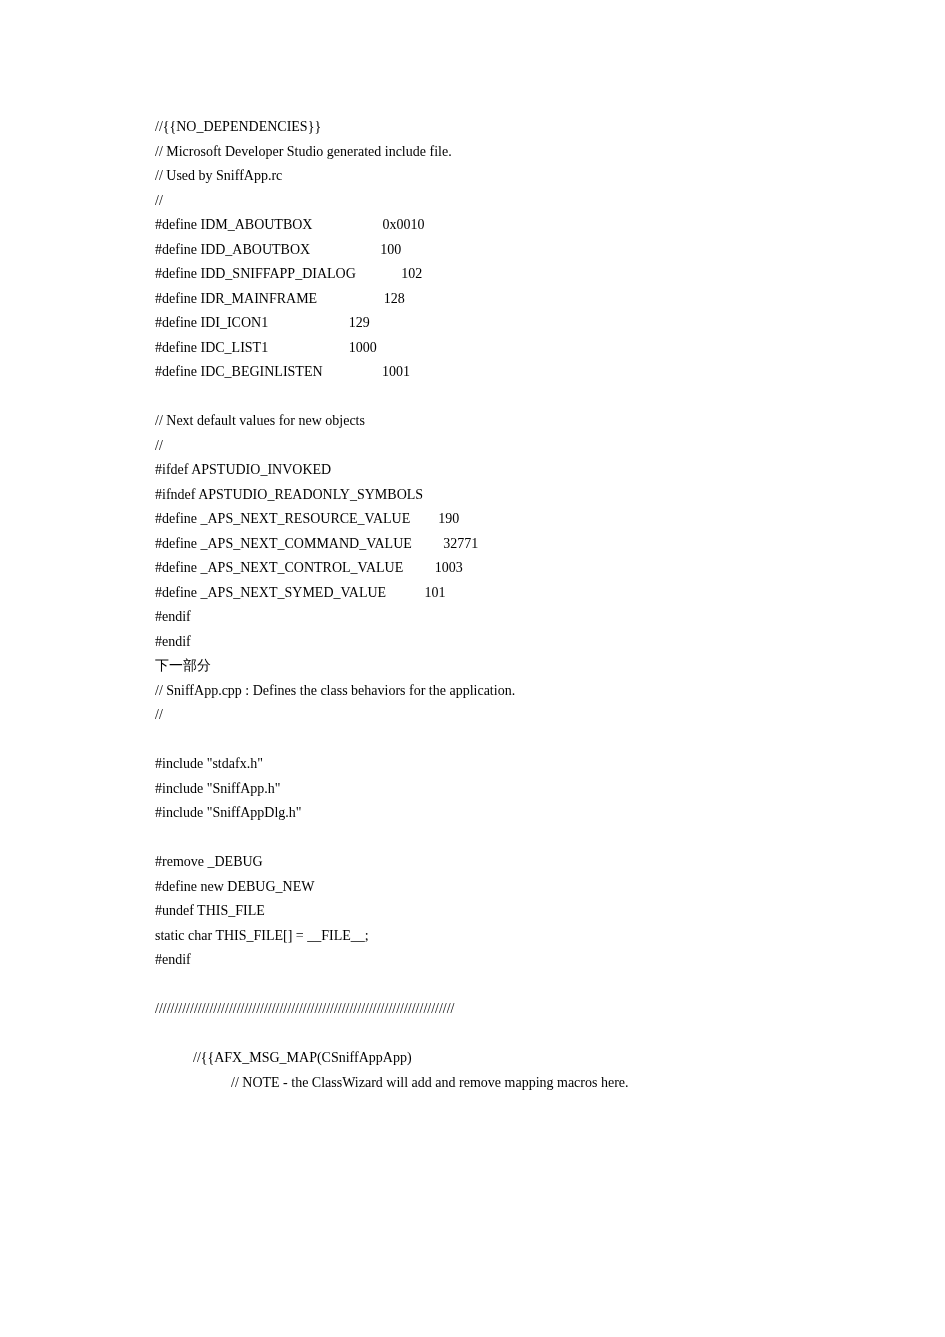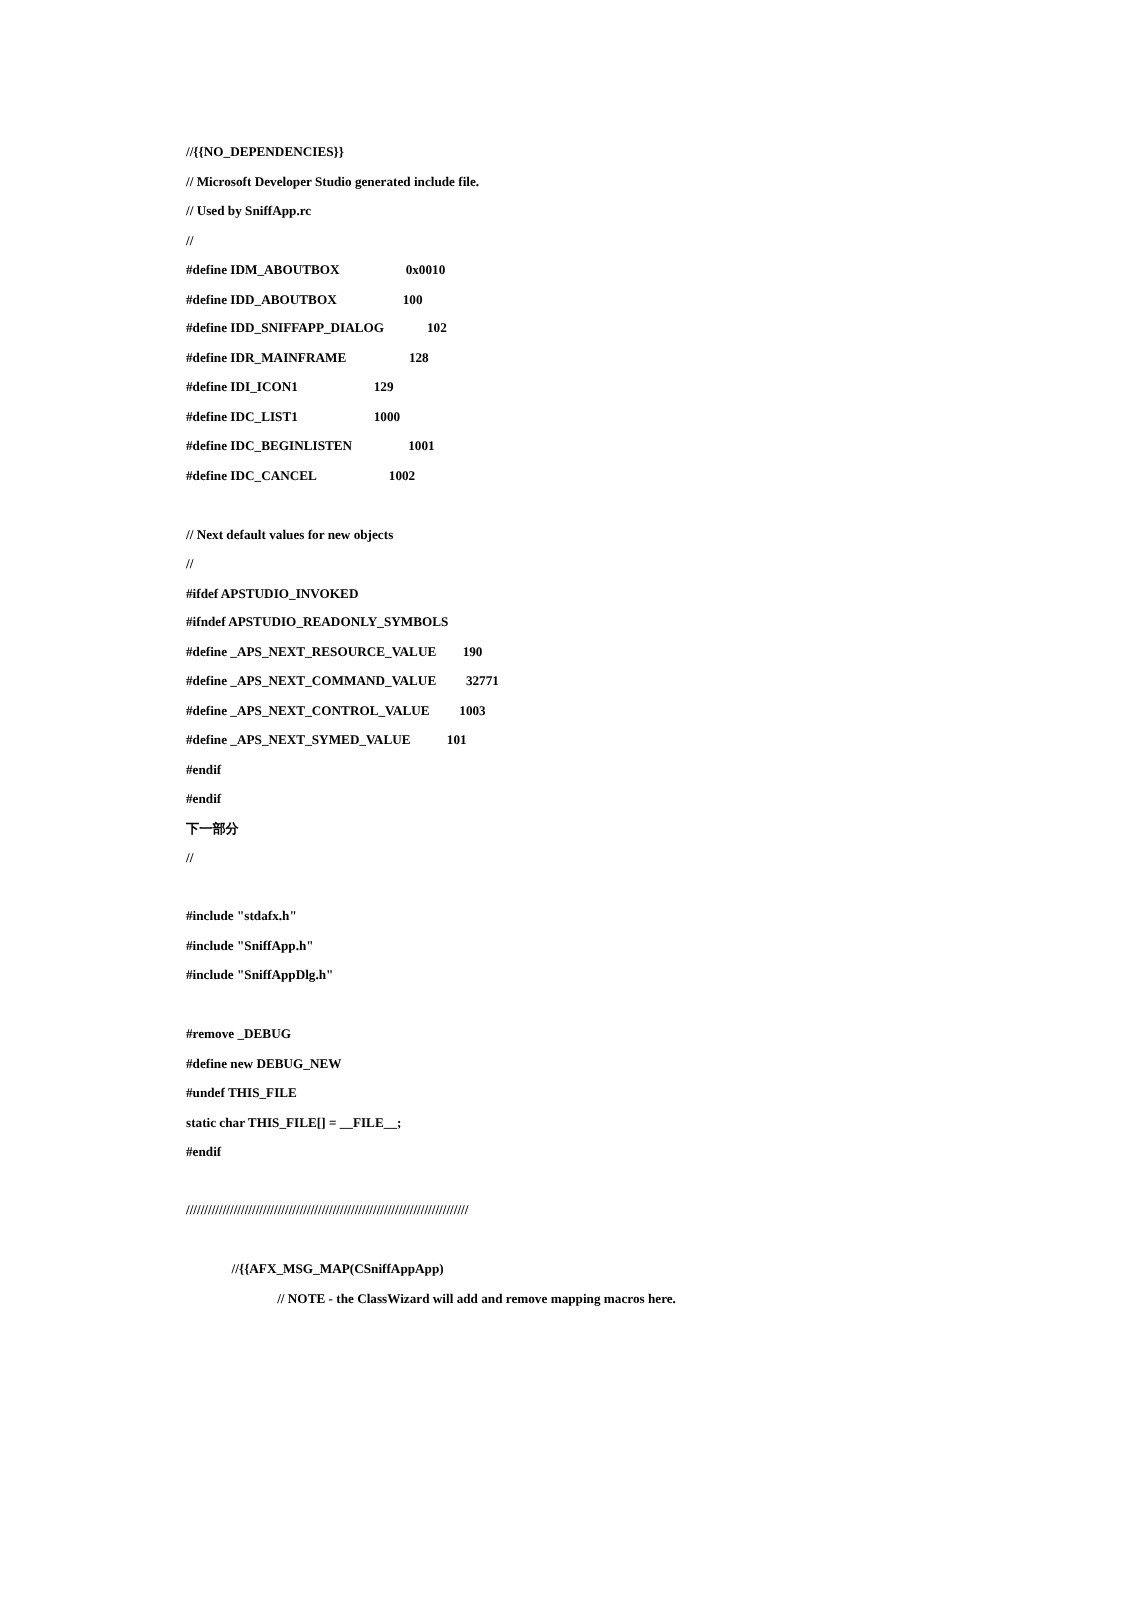"//{{NO_DEPENDENCIES}}" .line { font-size: 11px -> 14px; font-weight: bold -> none }
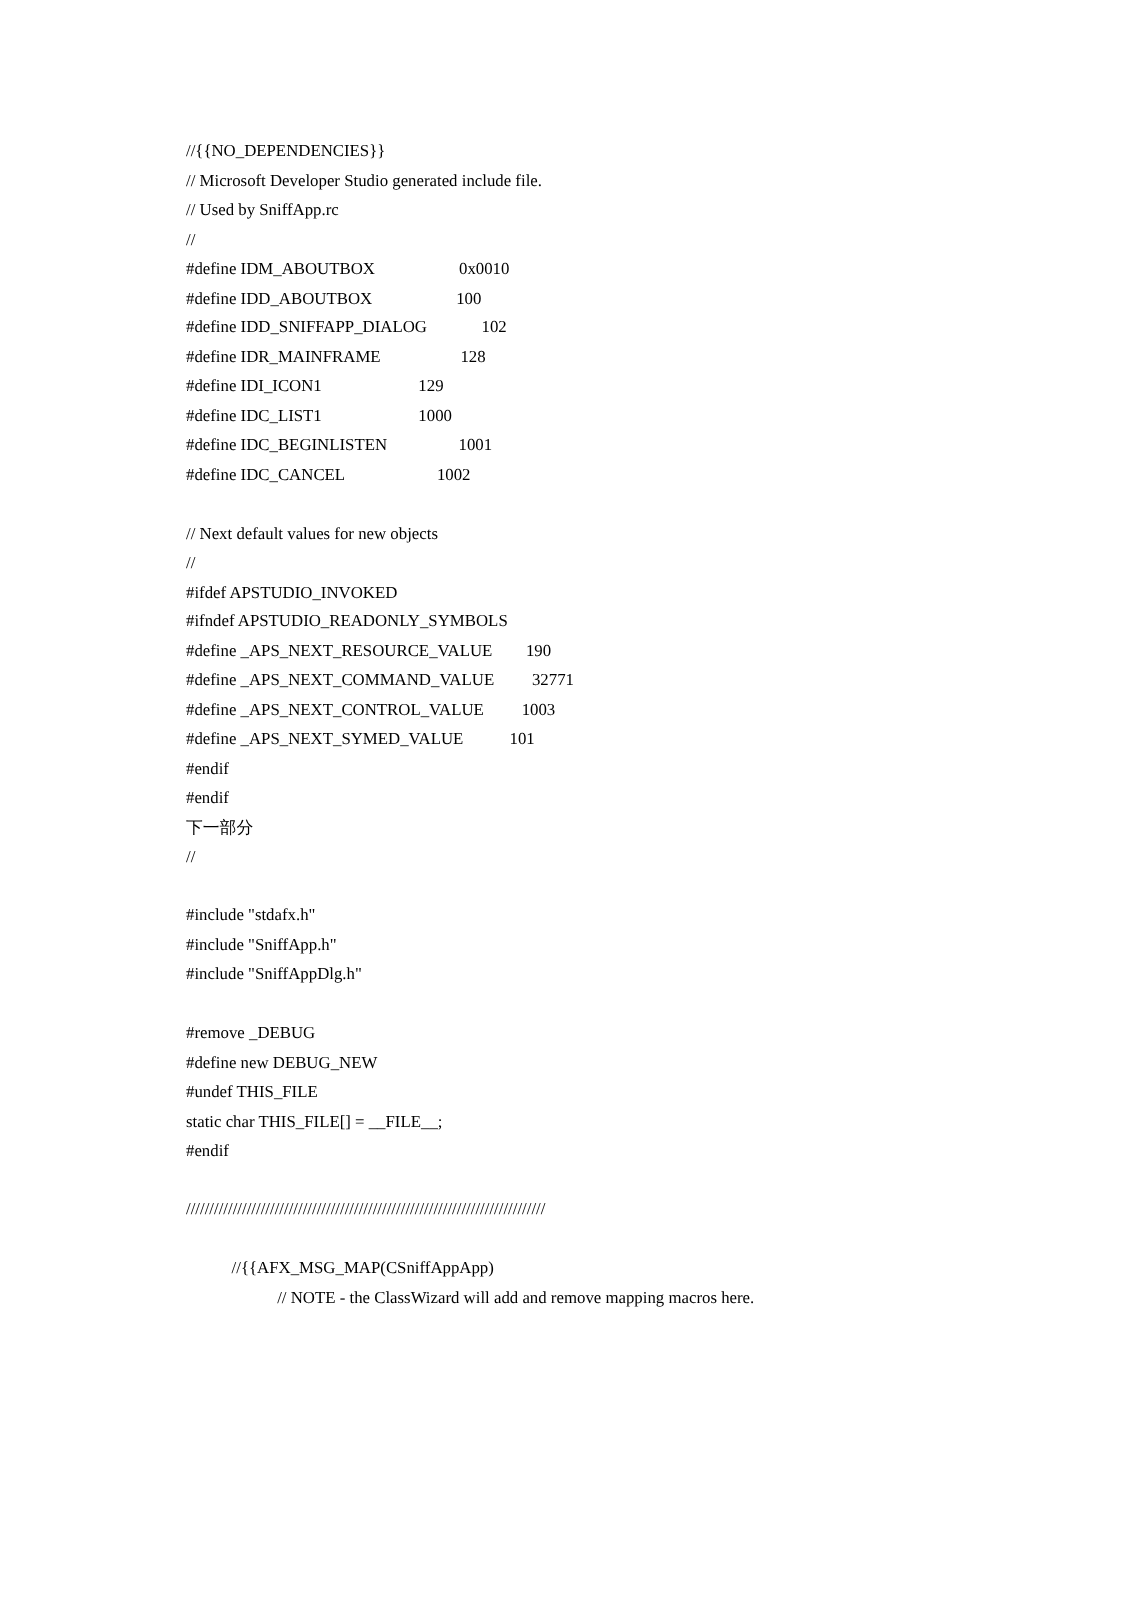"#define IDC_CANCEL 1002" div.line { html: <div>#define IDC_CANCEL 1002</div> -> none }
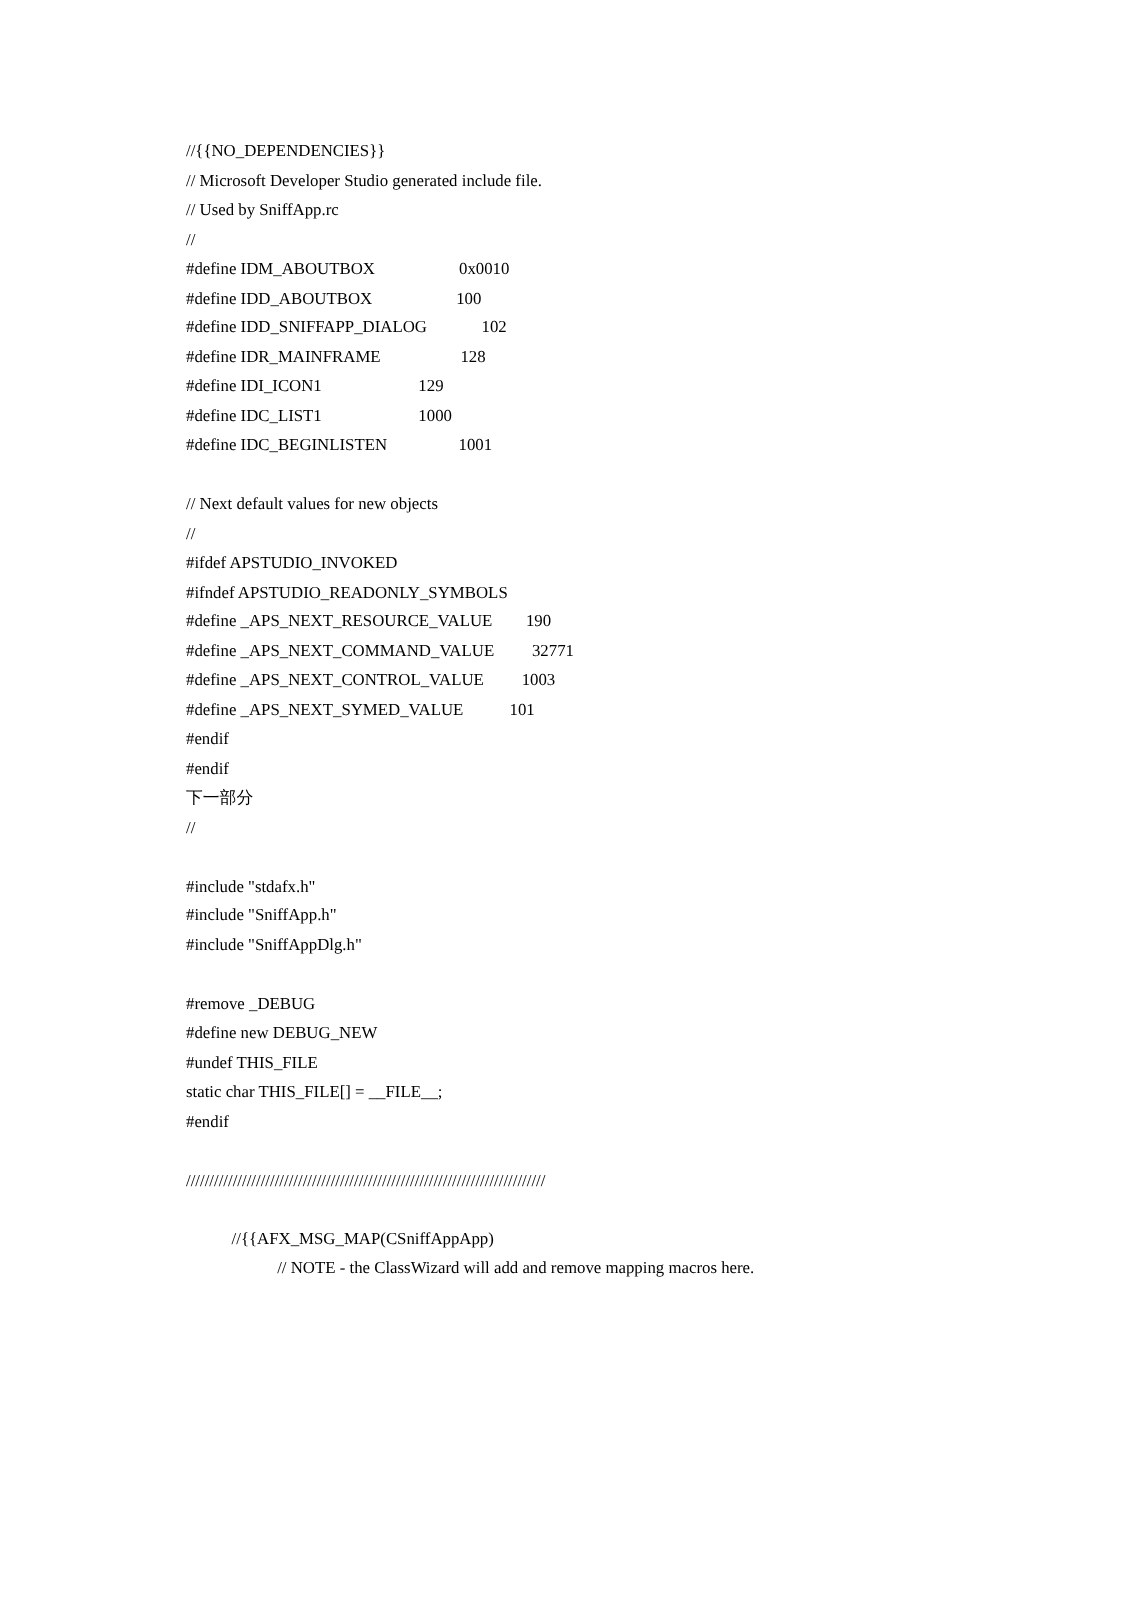"// SniffApp.cpp : Defines the" div.line { html: none -> <div>// SniffApp.cpp : Defines the class behaviors for the application.</div> }
